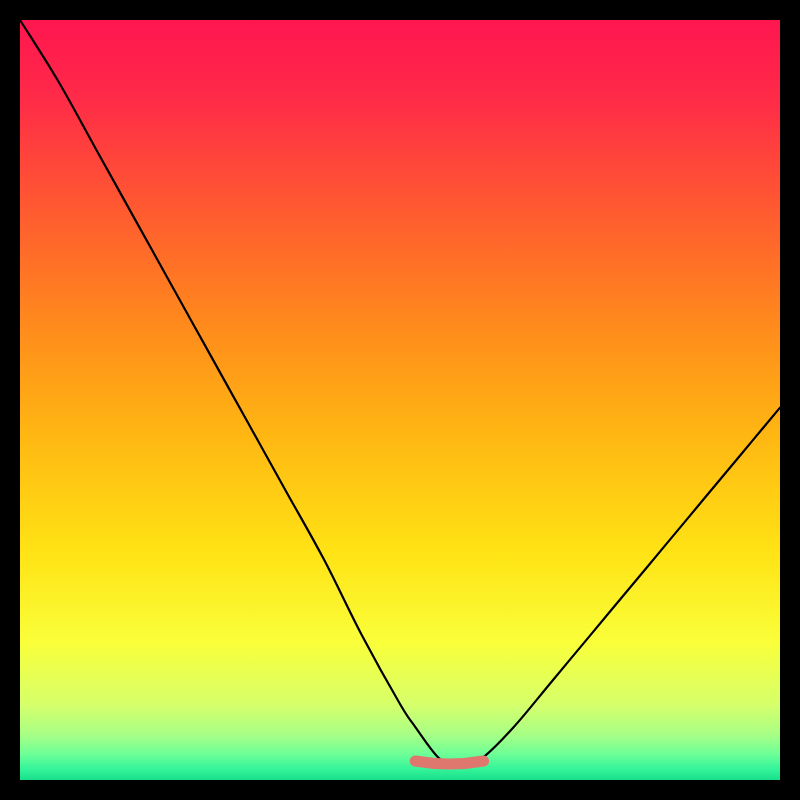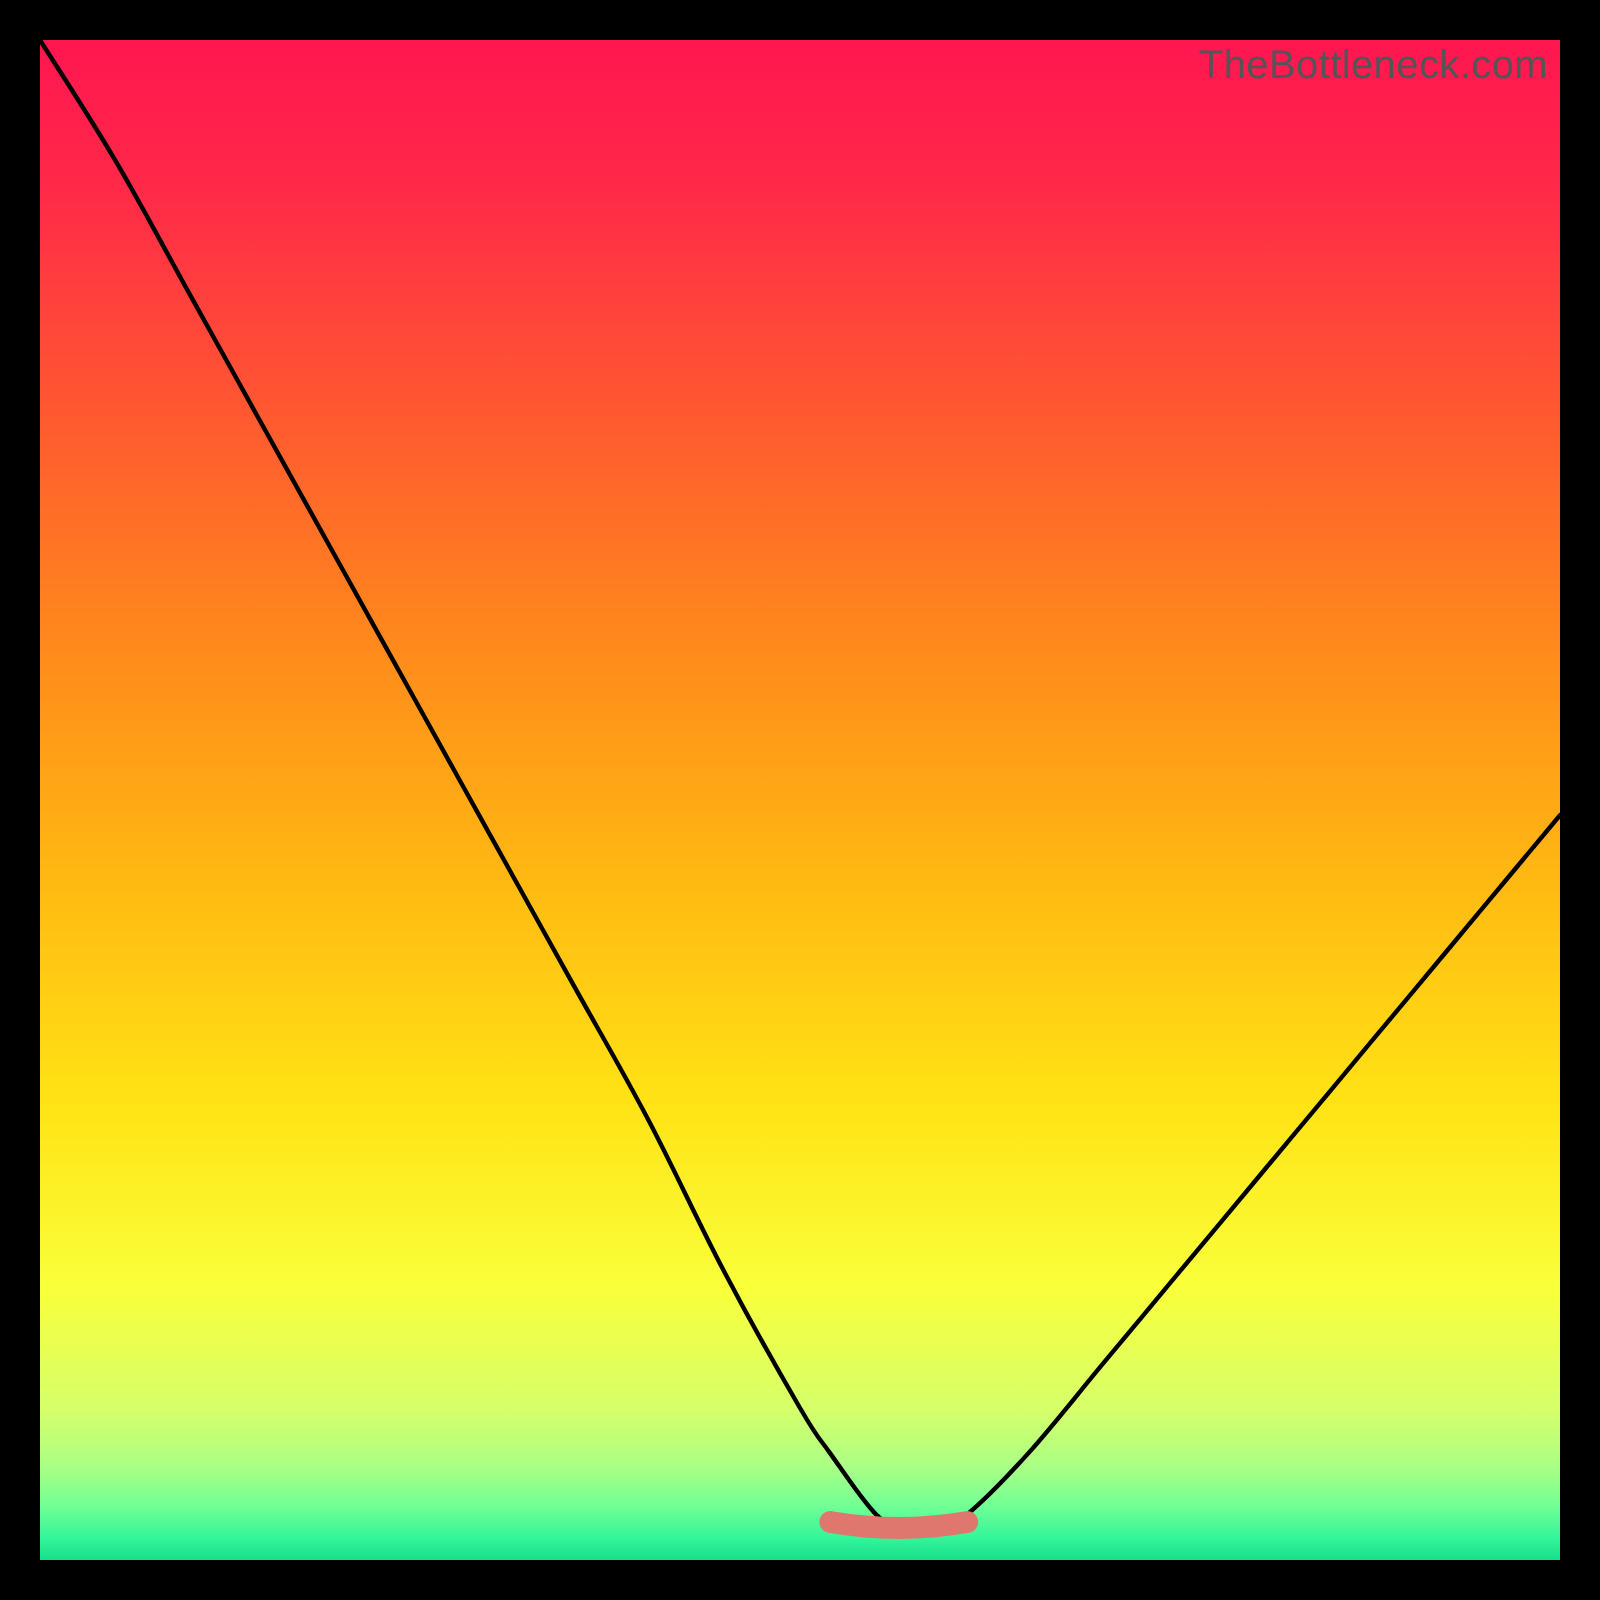"TheBottleneck.com" div.watermark { html: <div>TheBottleneck.com</div> -> none }
